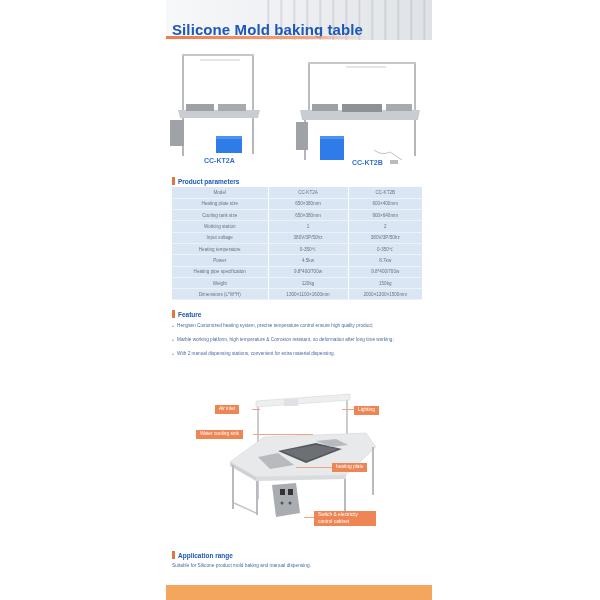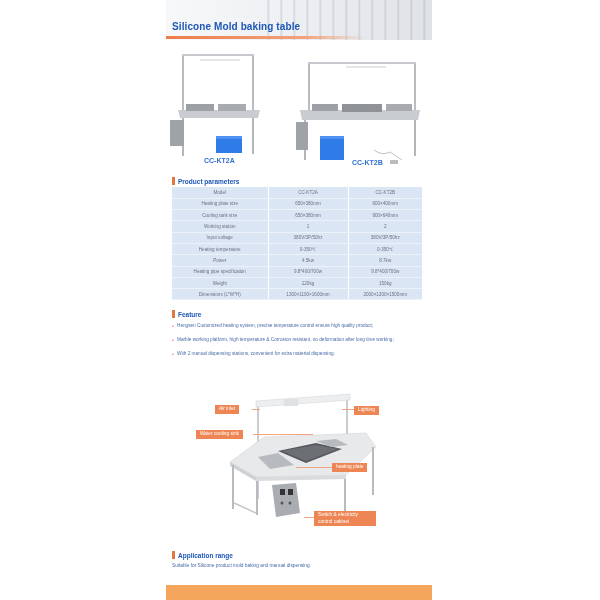"Silicone Mold baking table" .banner .title { font-size: 10px -> 15px }
